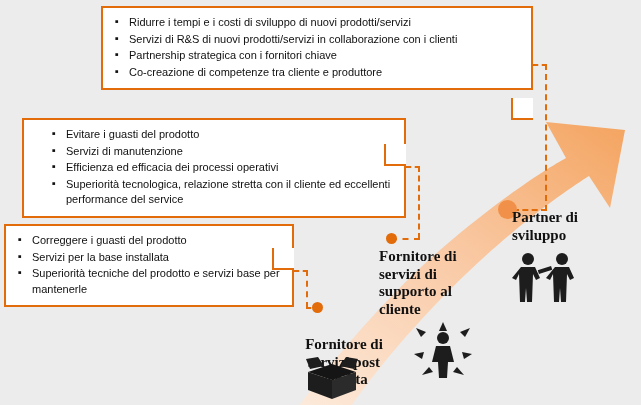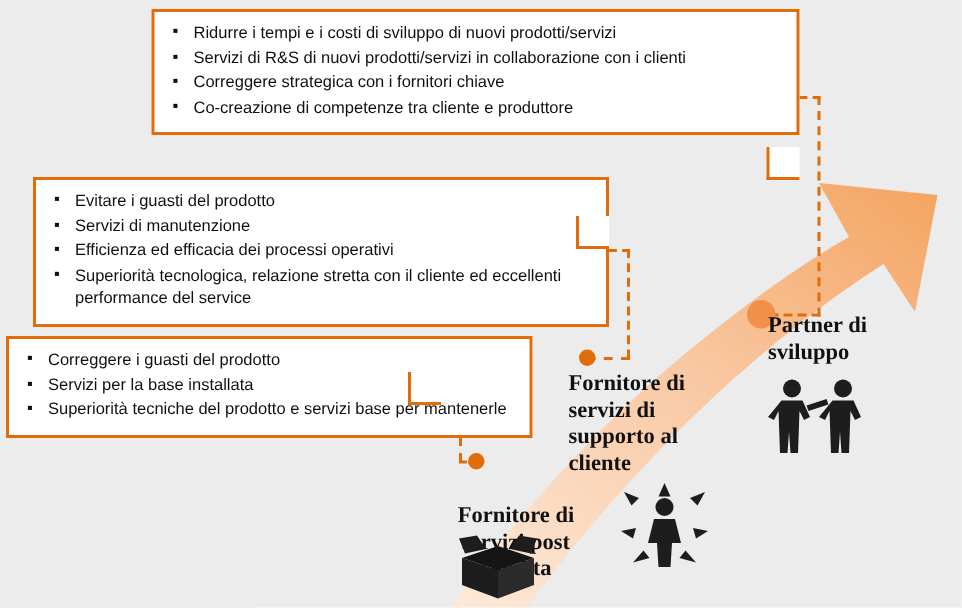"Correggere strategica con i fornitori" li { text: Correggere -> Partnership }
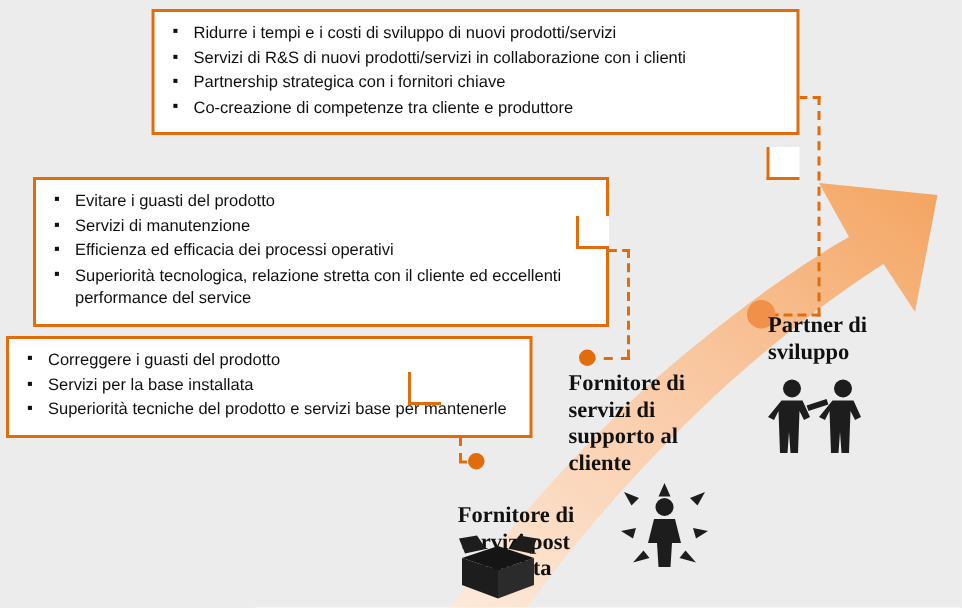"Evitare i guasti del prodotto" #box-mid { padding-left: none -> 16px }
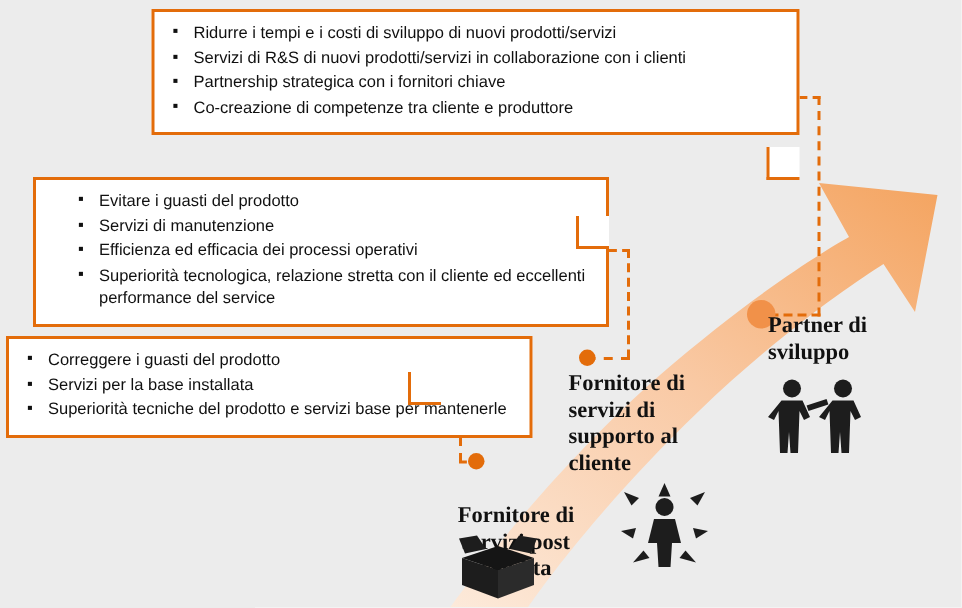"Correggere i guasti del prodotto" #box-bottom { width: 351px -> 290px }
